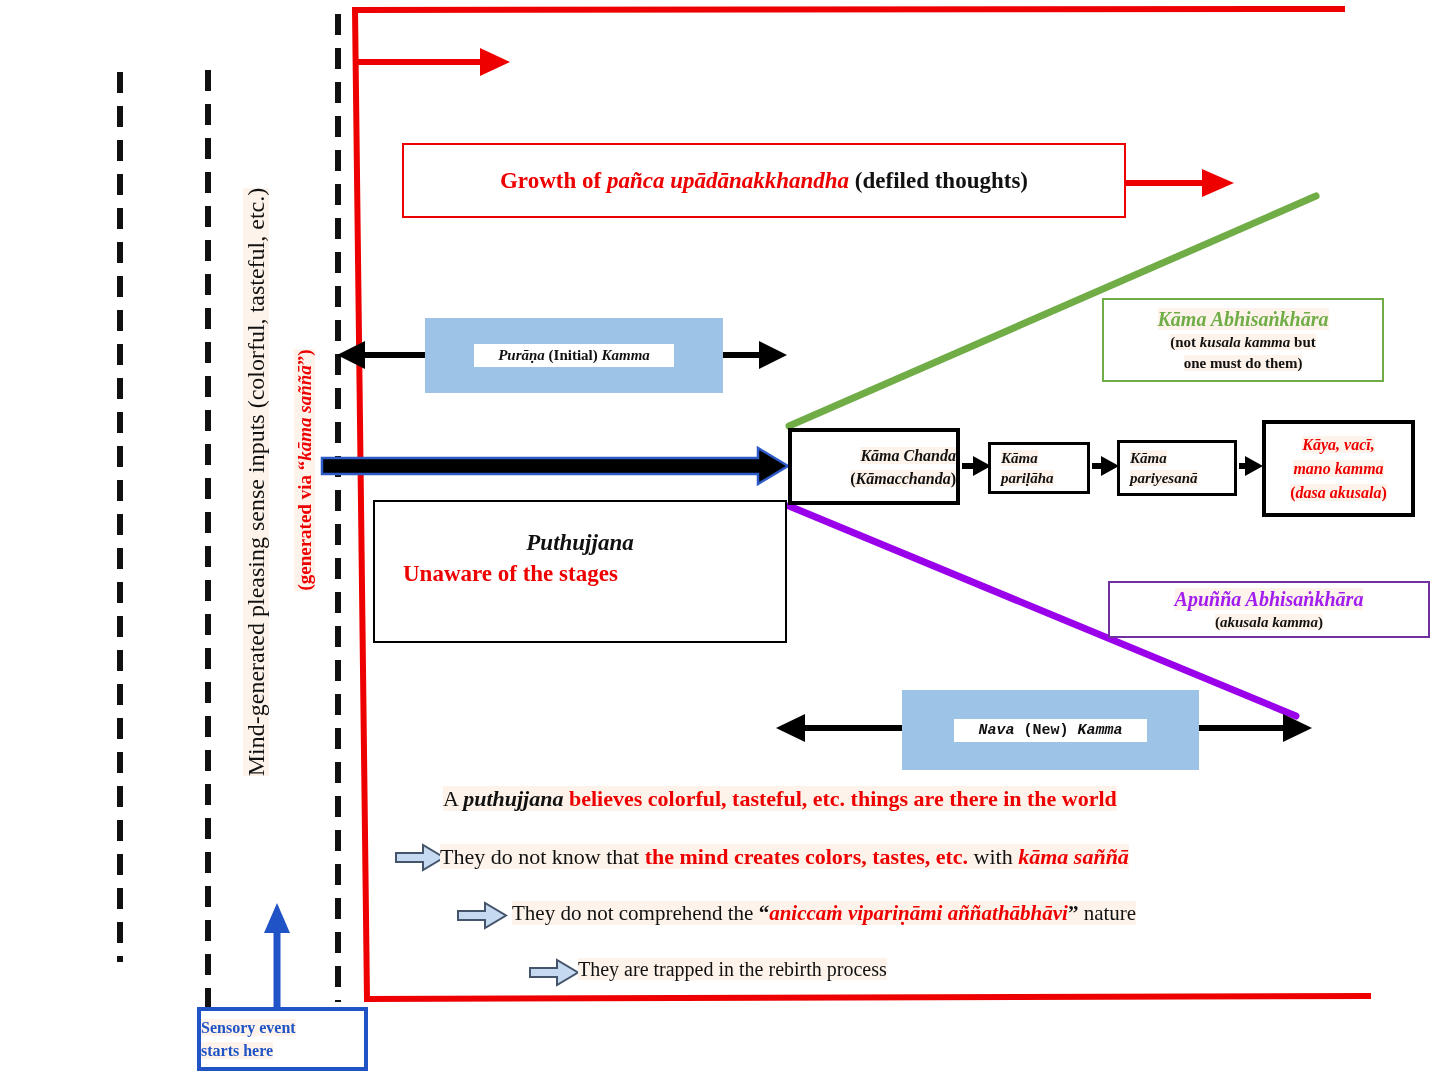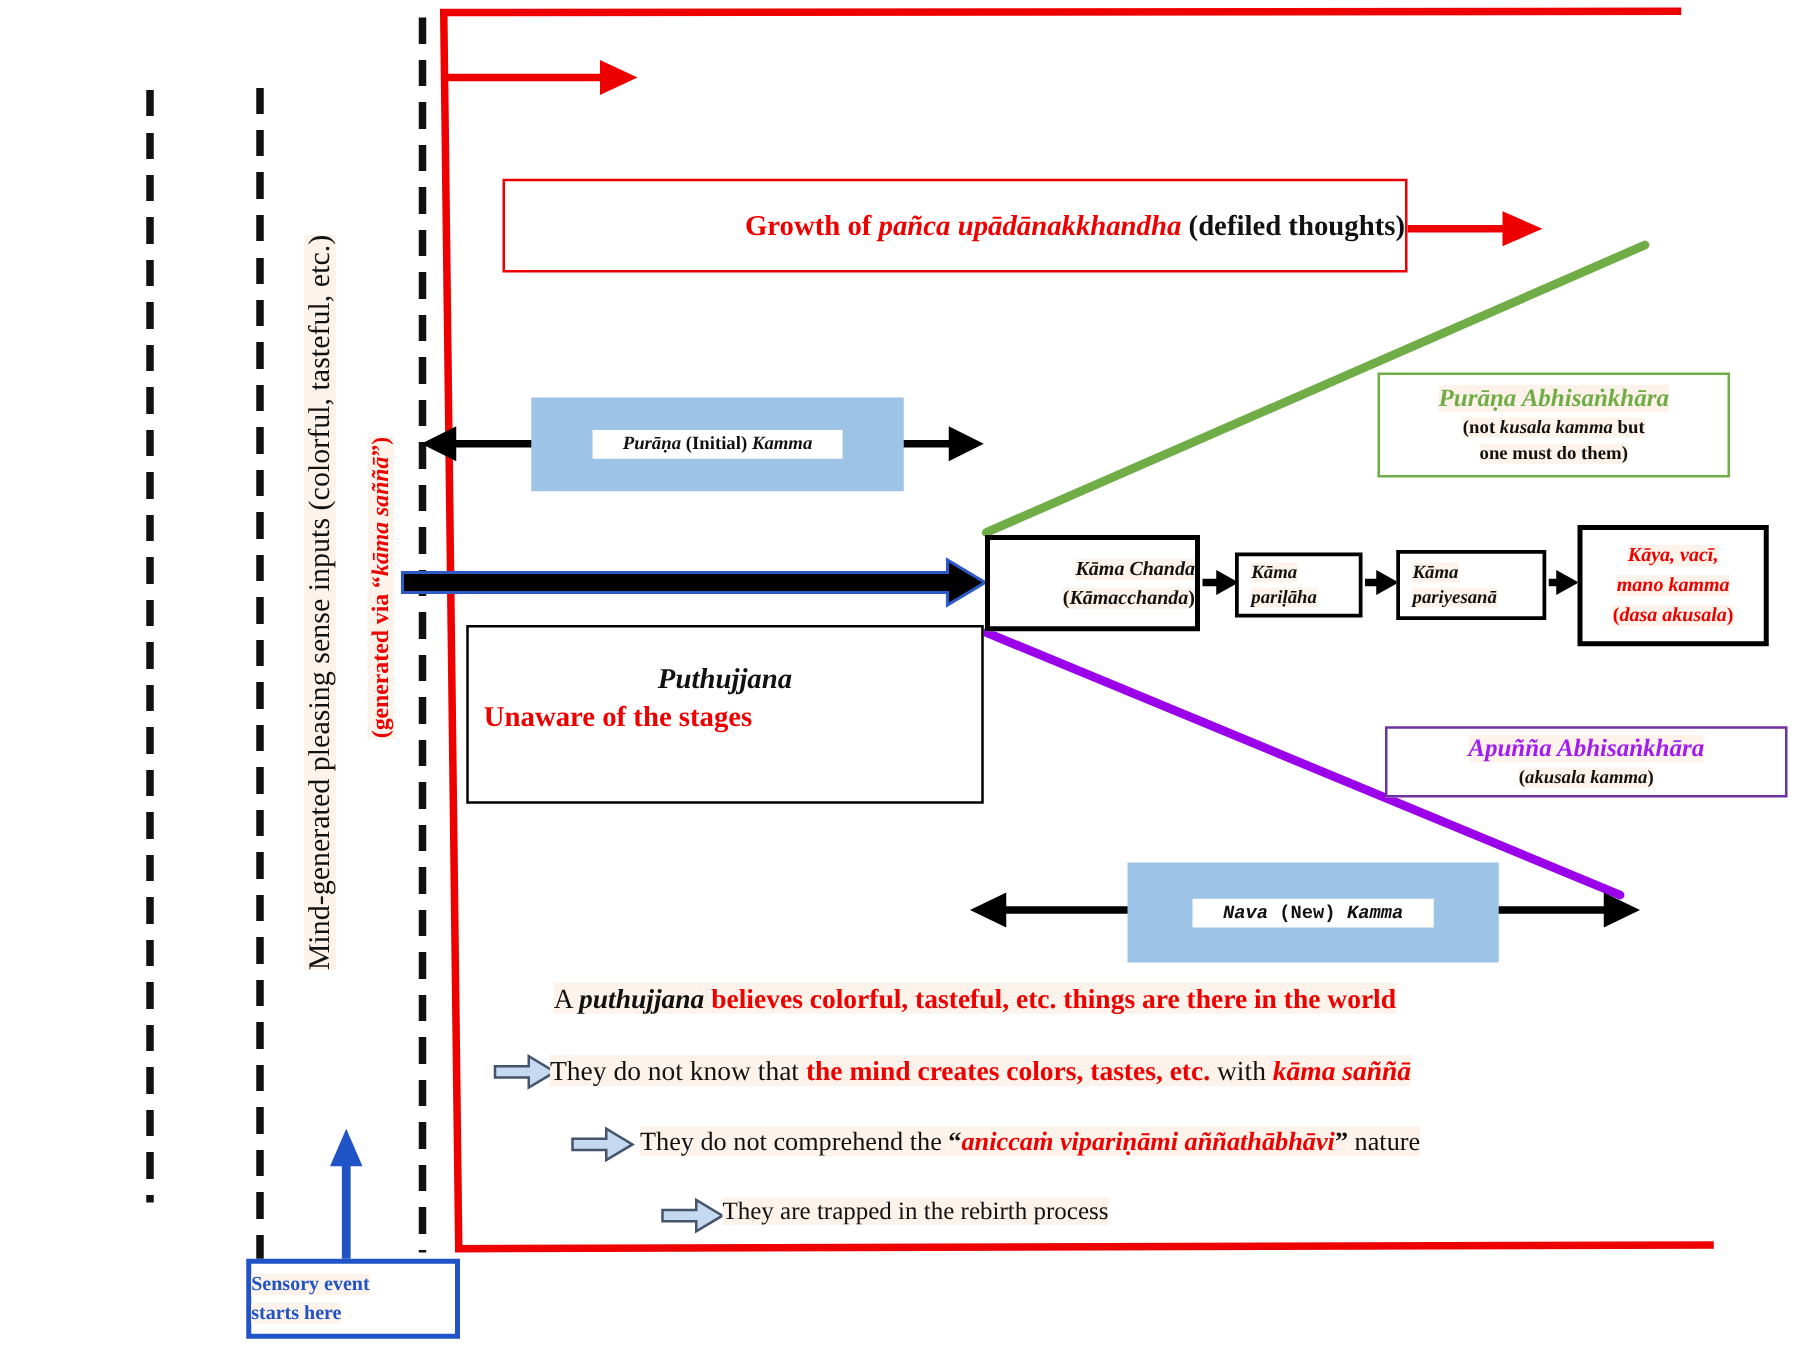"Growth of pañca upādānakkhandha (defiled" .growth-box { justify-content: flex-end -> center }
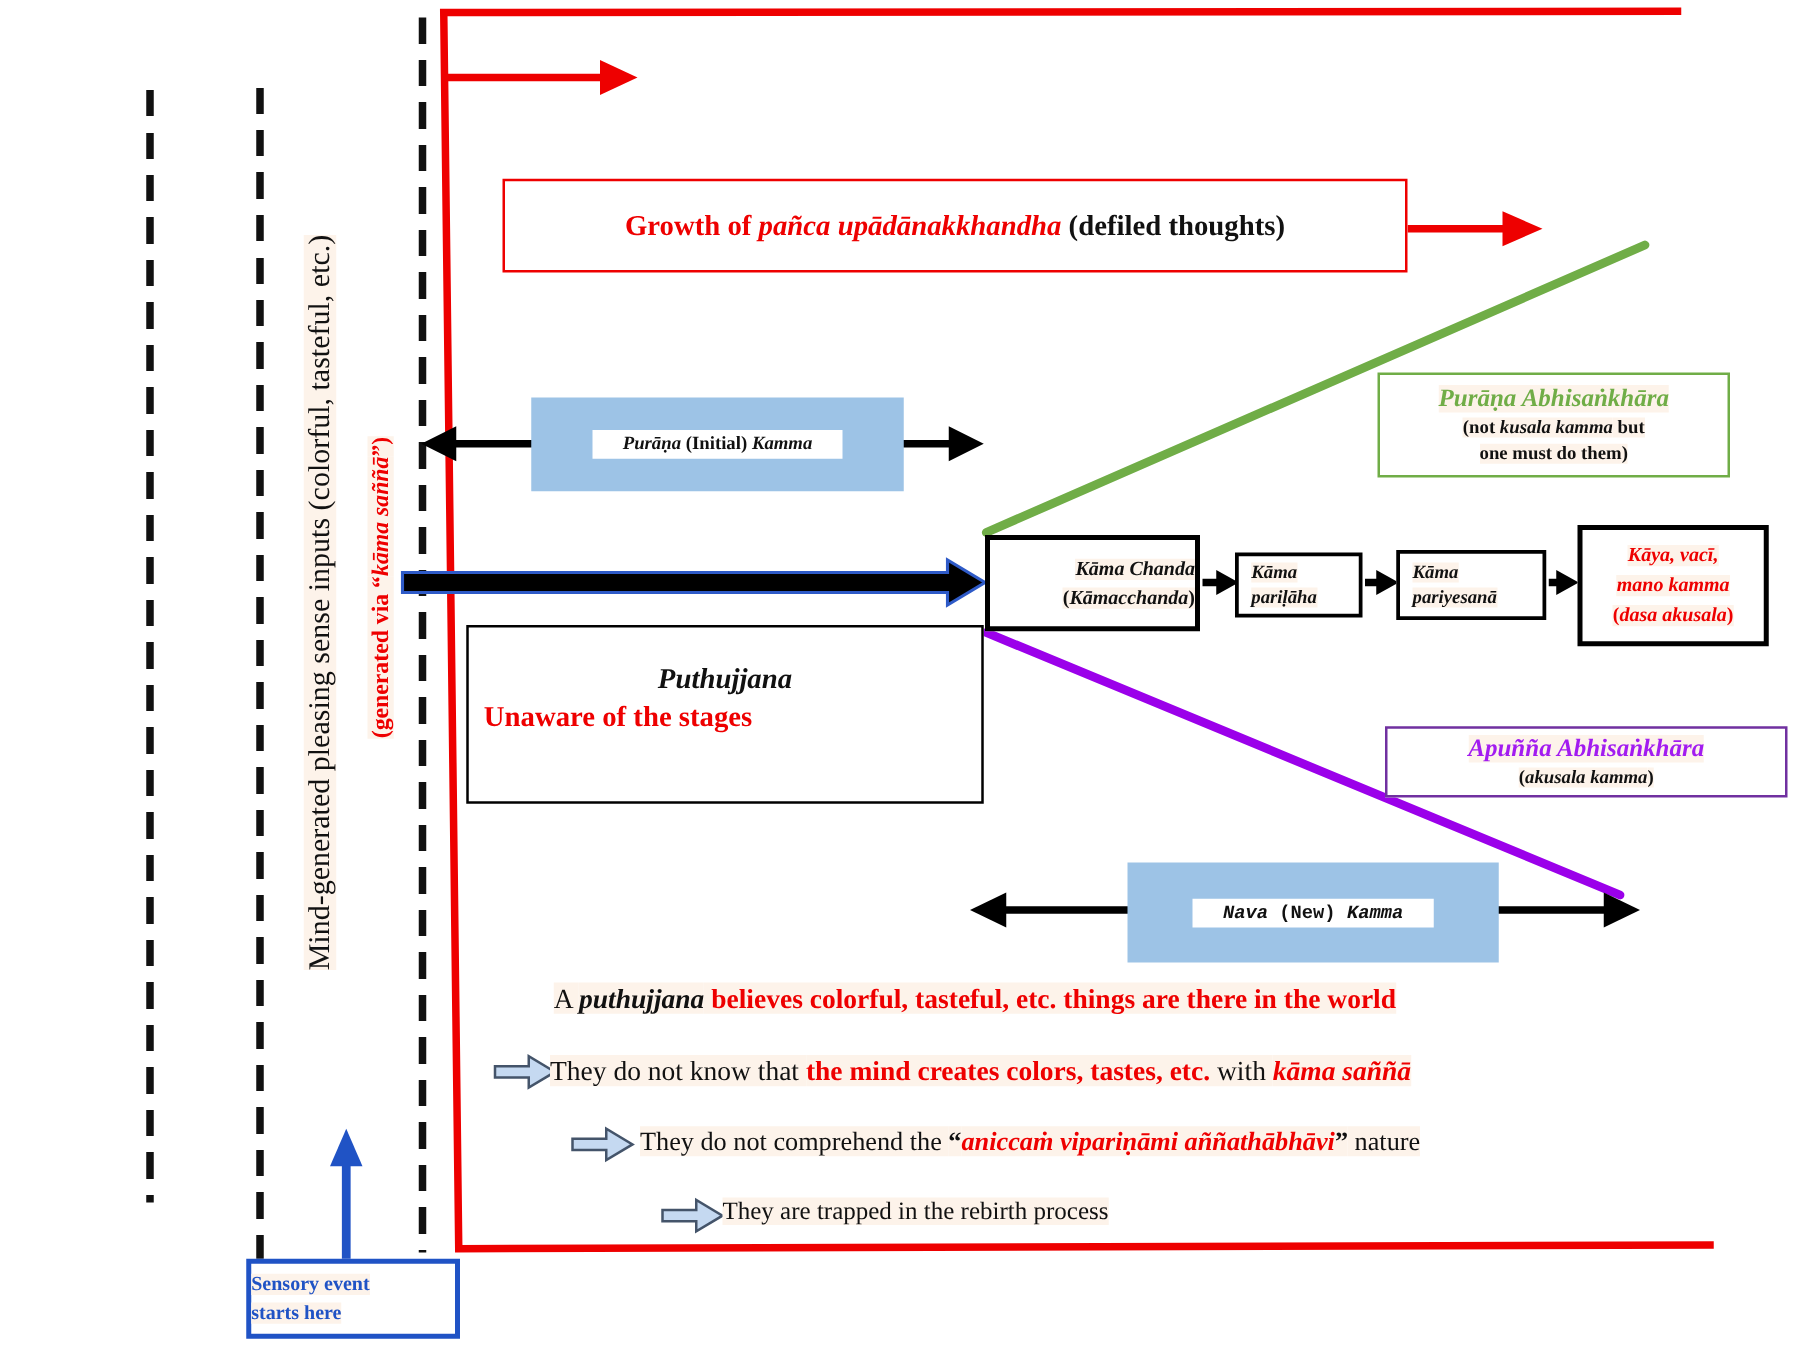"Purāṇa Abhisaṅkhāra" span.run { text: Purāṇa -> Kāma }
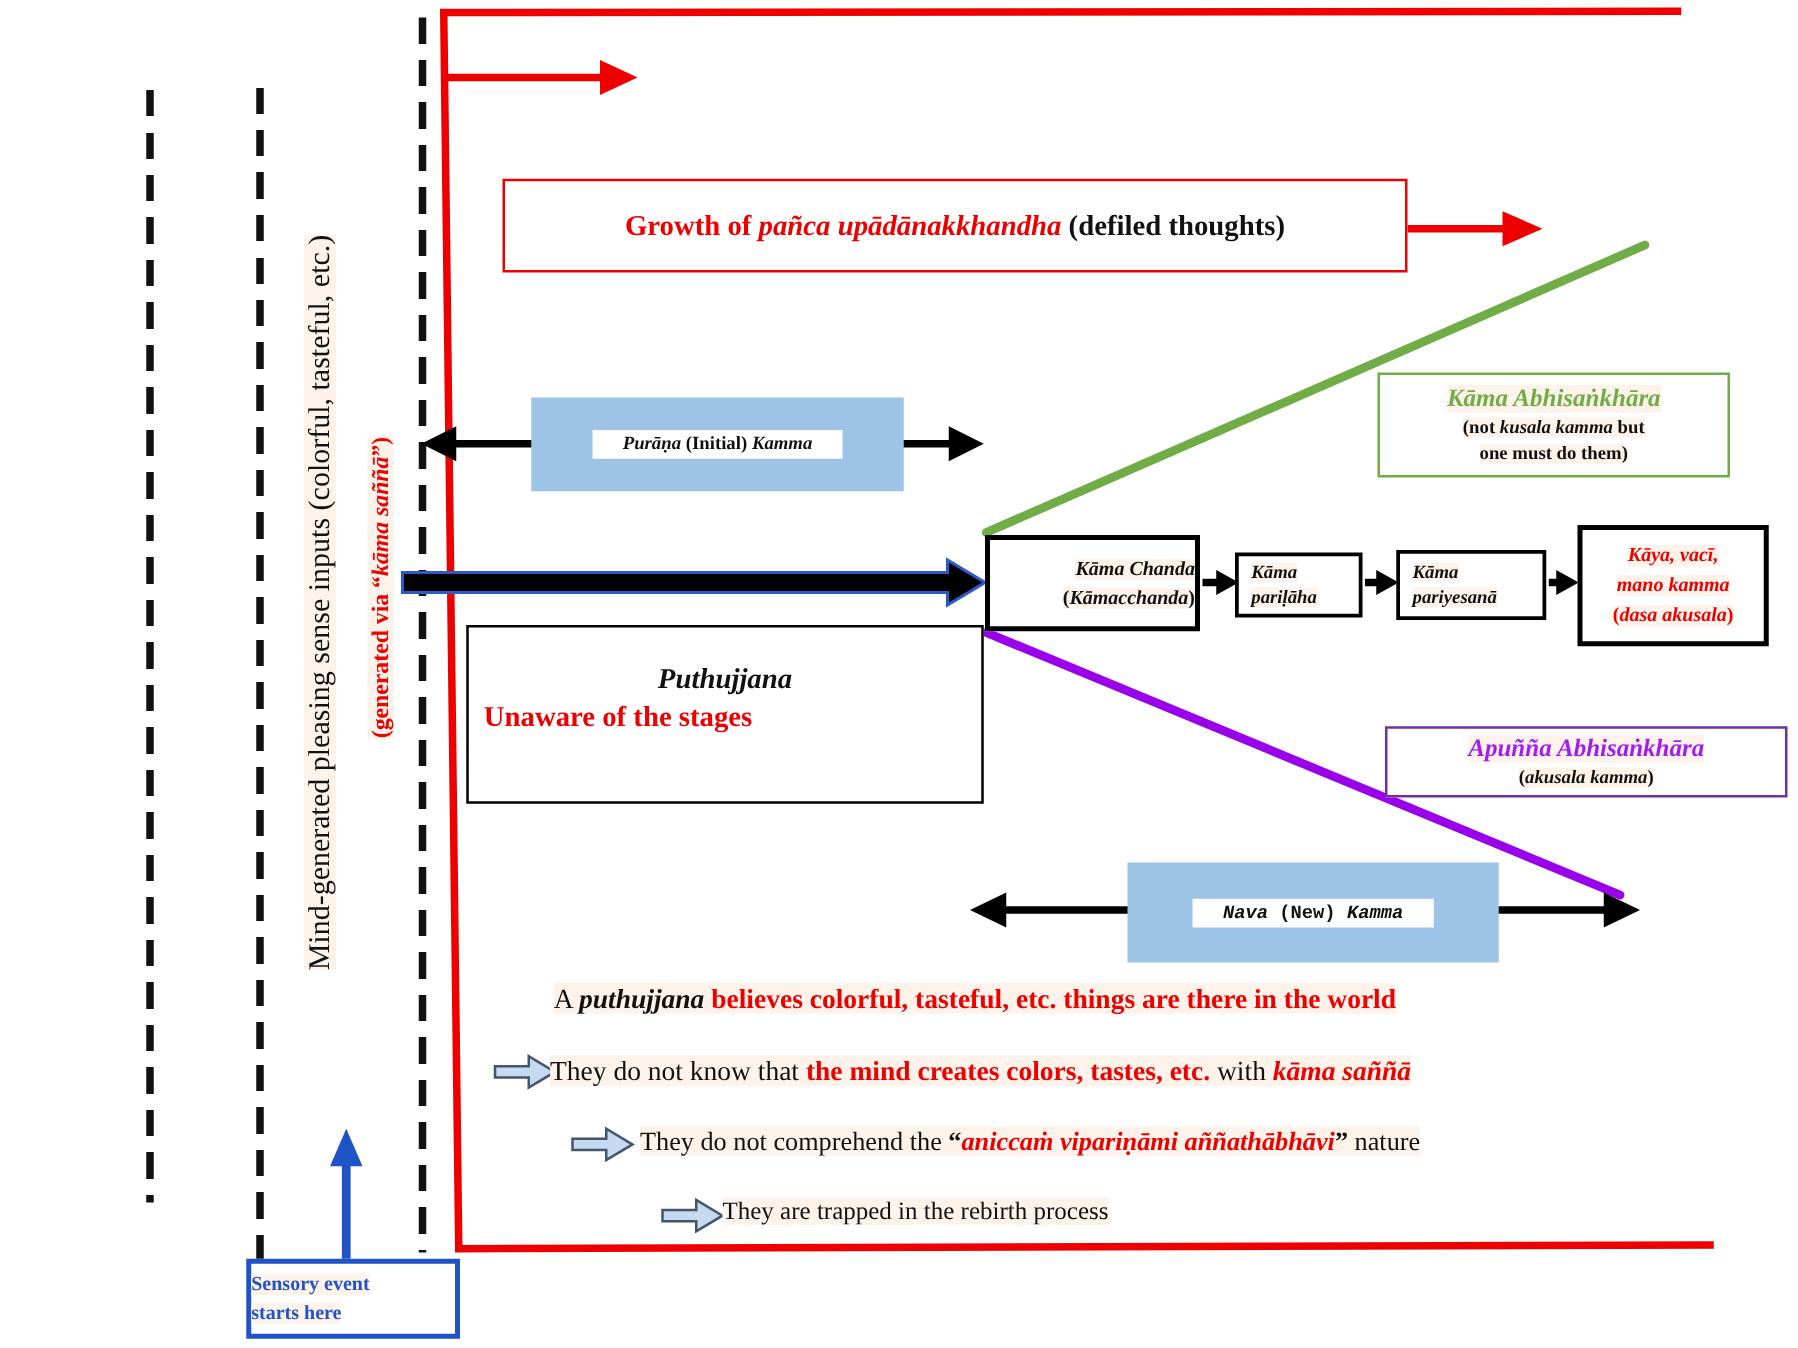"Unaware of the stages" .puthu-box .l2 { margin-left: none -> 16px }
